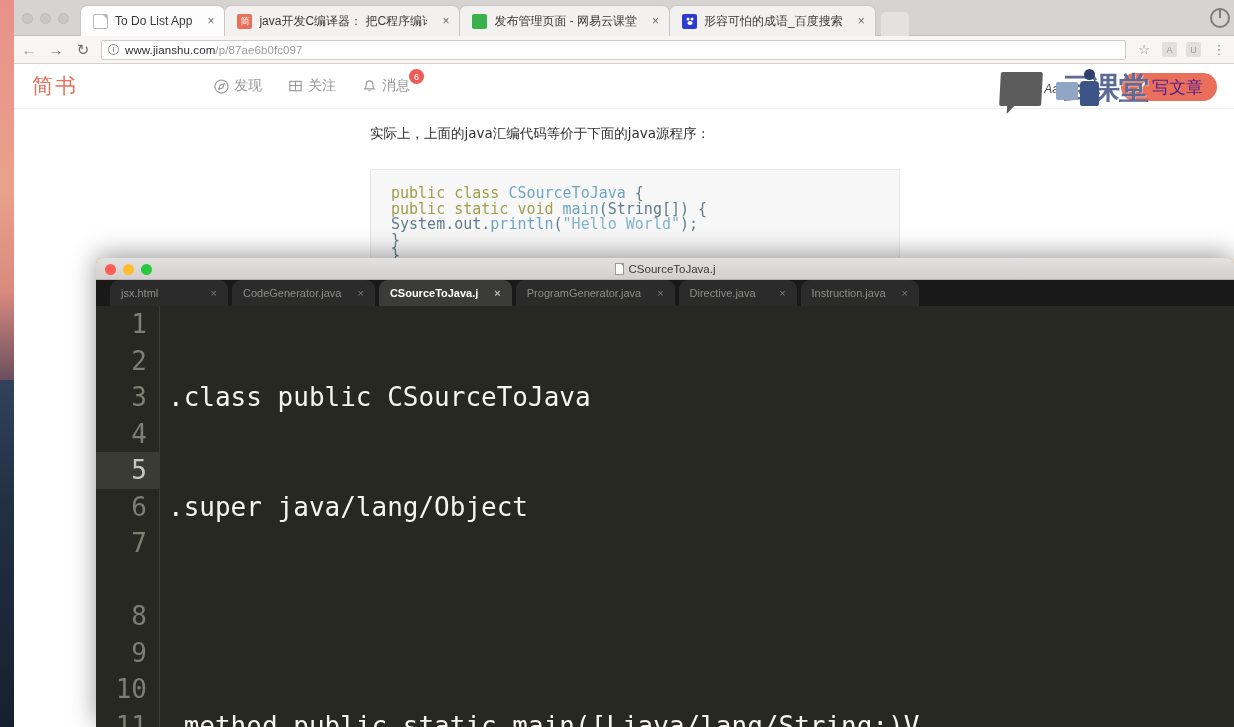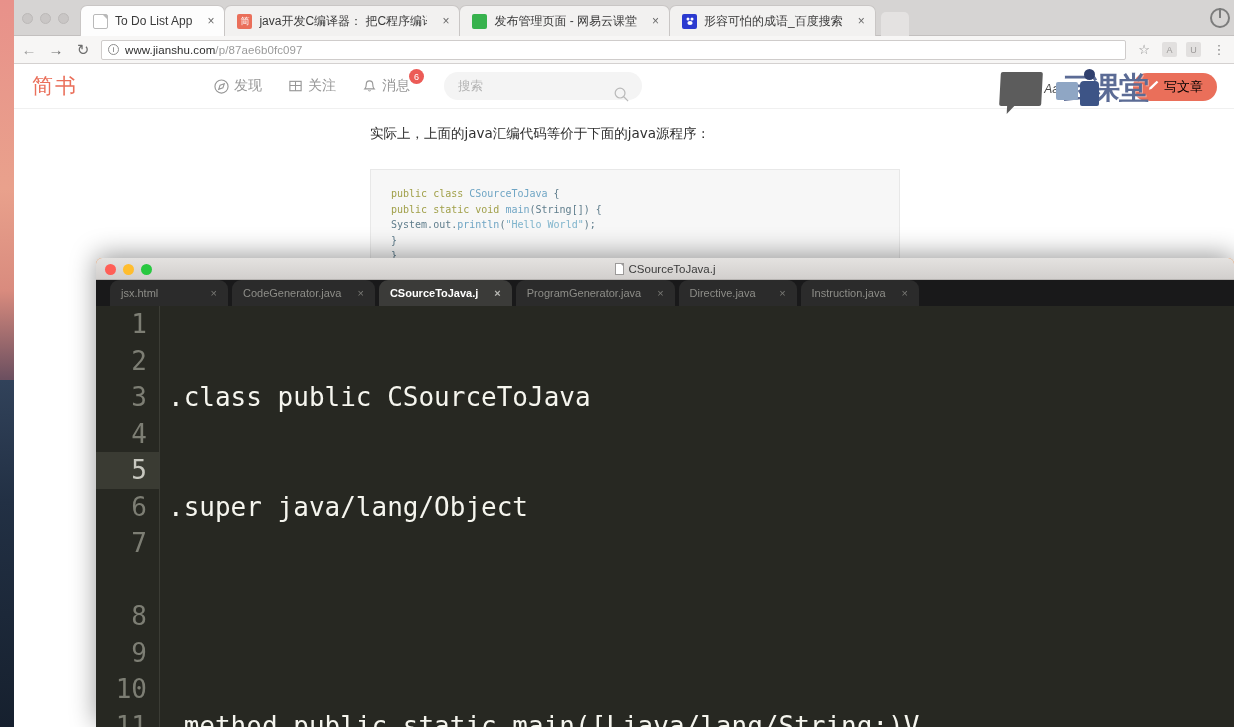"搜索" div { html: <div> <span>搜索</span> <span> <svg> <circle></circle> <path></path> </svg> </span> </div> -> none }
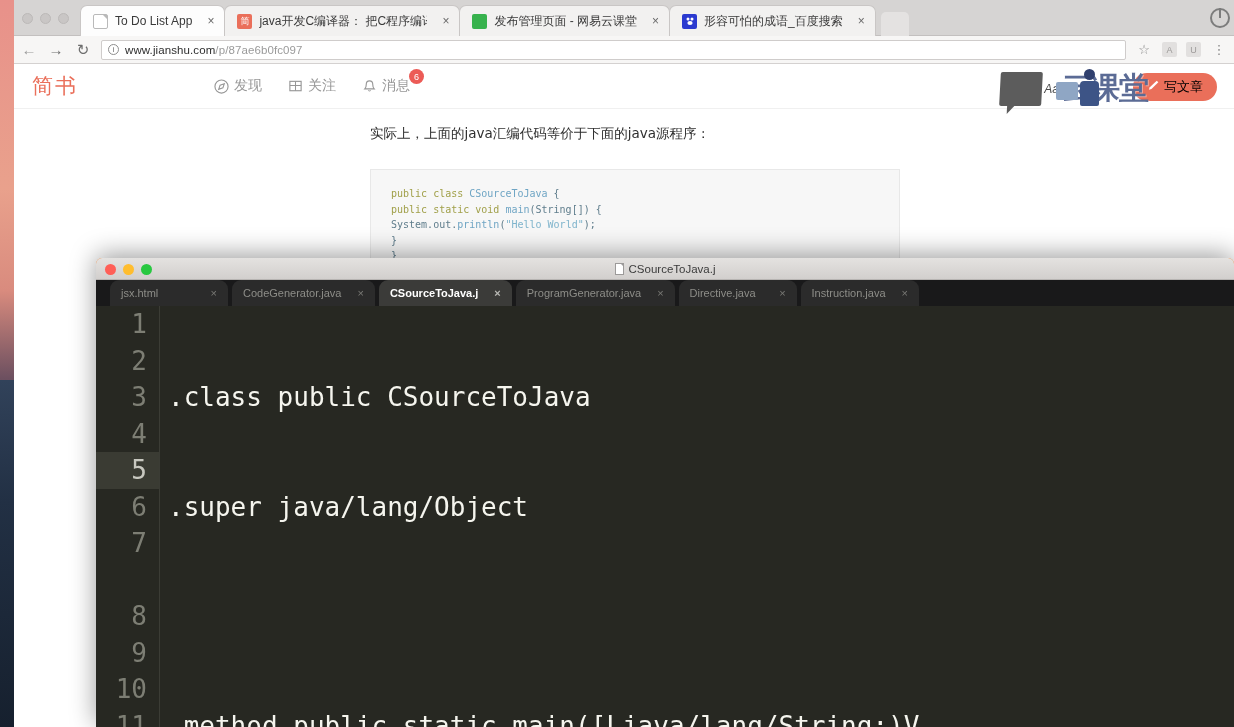"写文章" #write-btn { color: #000000 -> #4c1d95; font-size: 13px -> 17px }
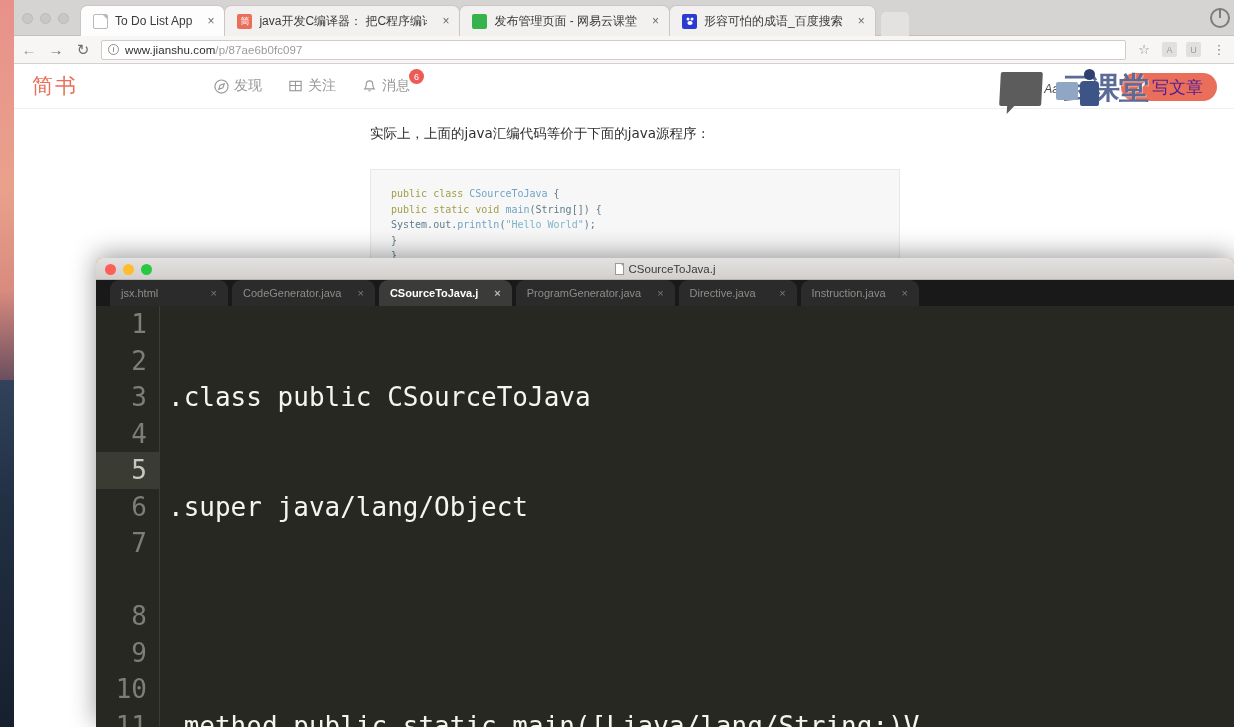"public class CSourceToJava {" #codeblock { font-size: 10px -> 15px }
